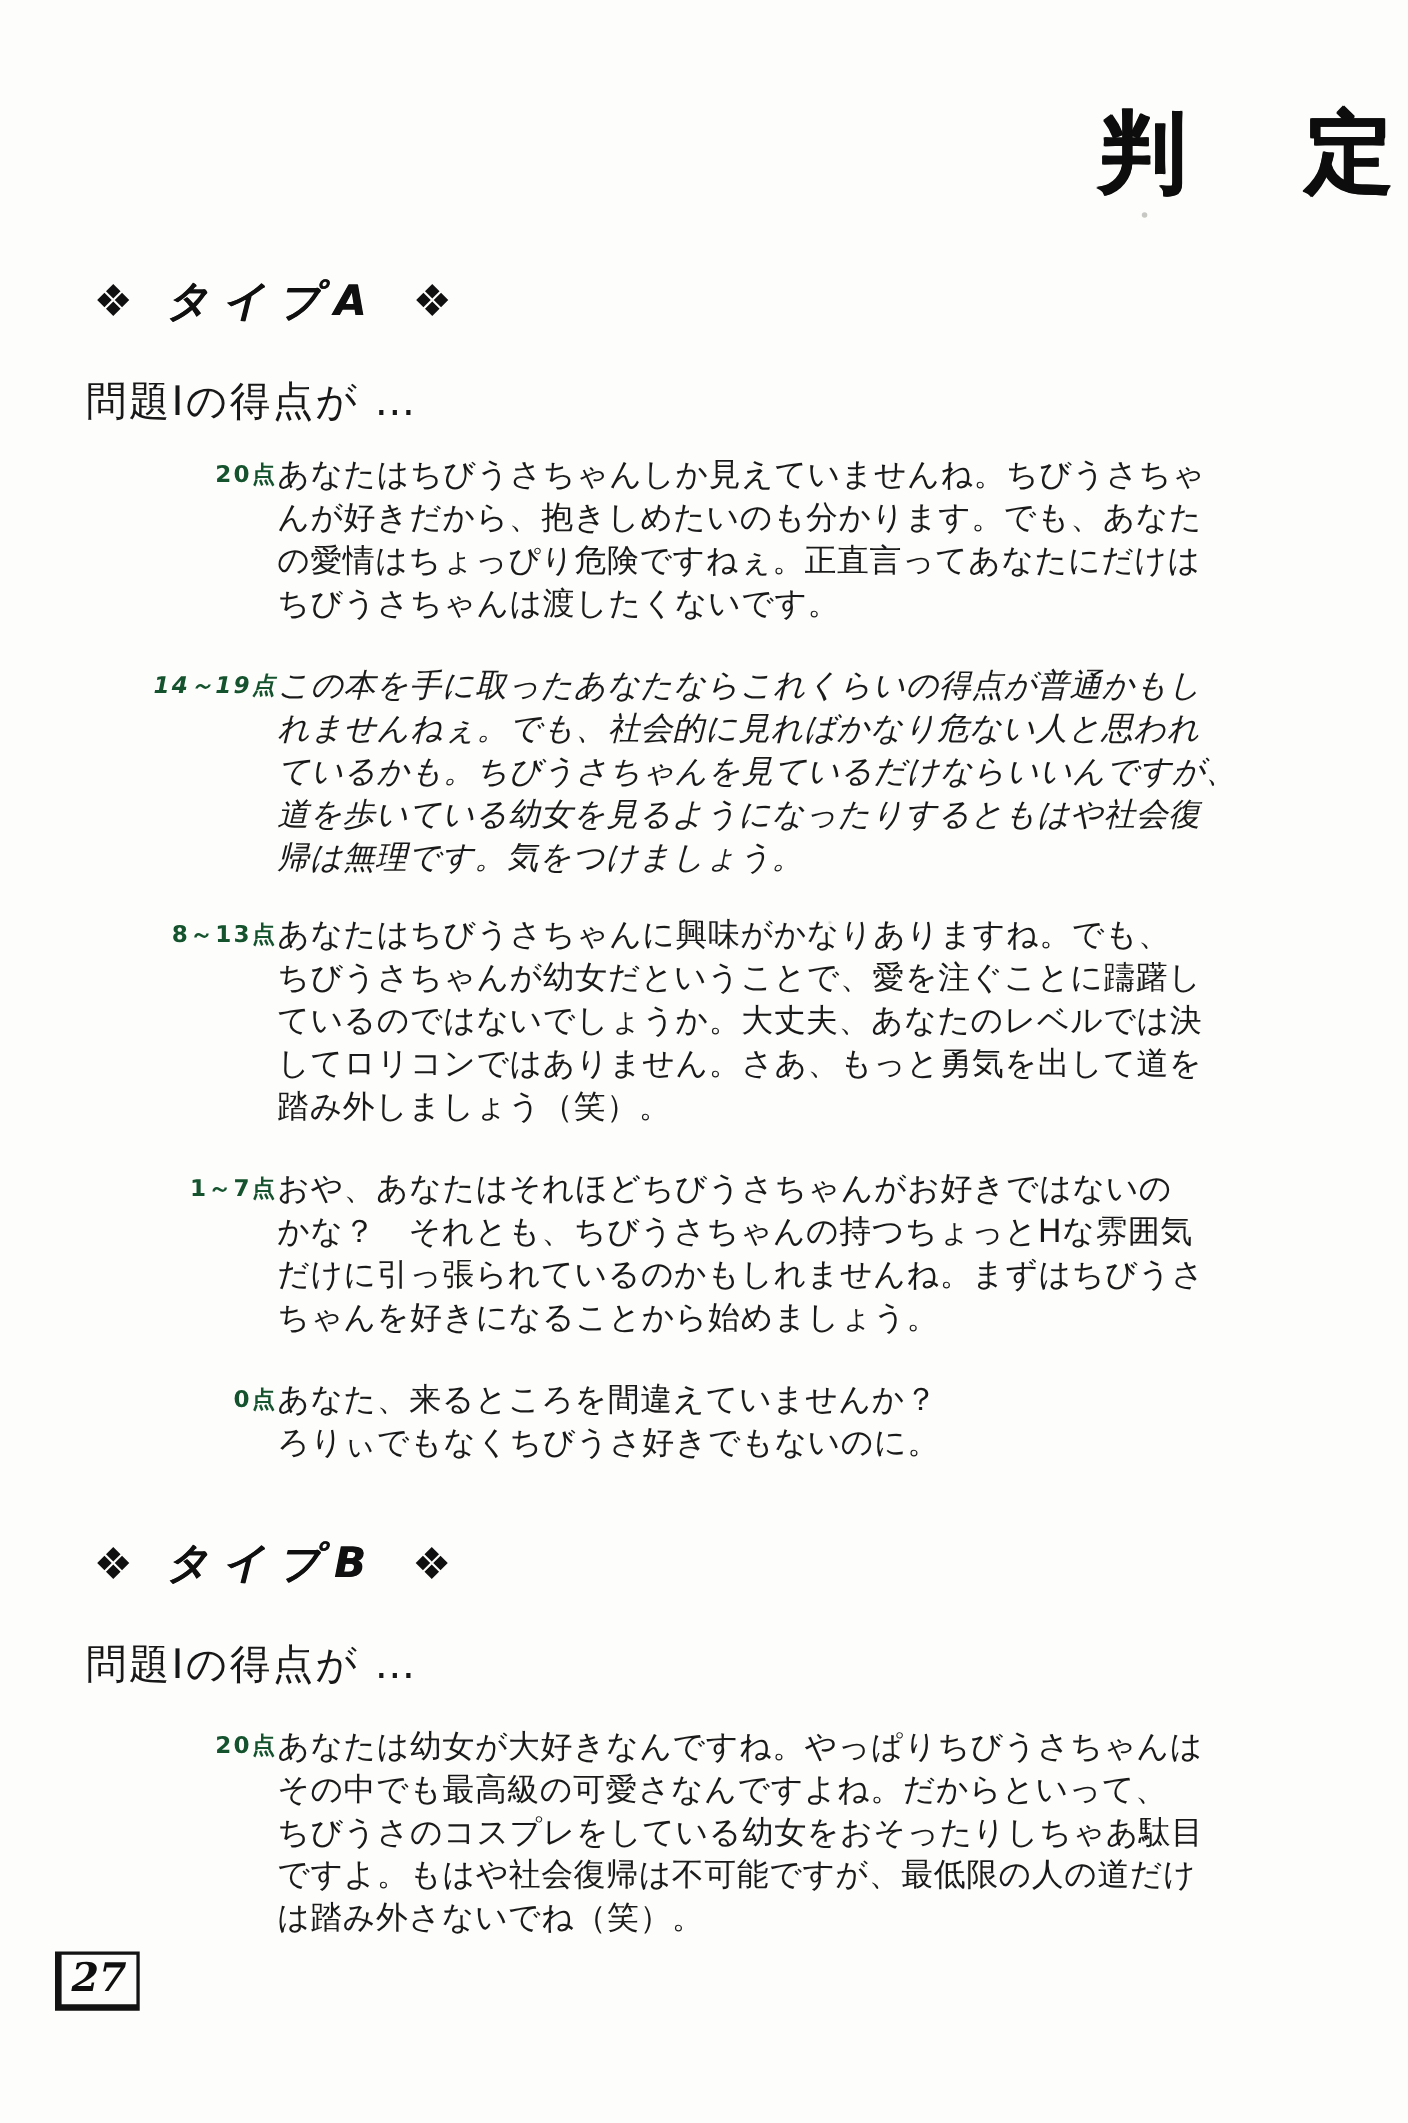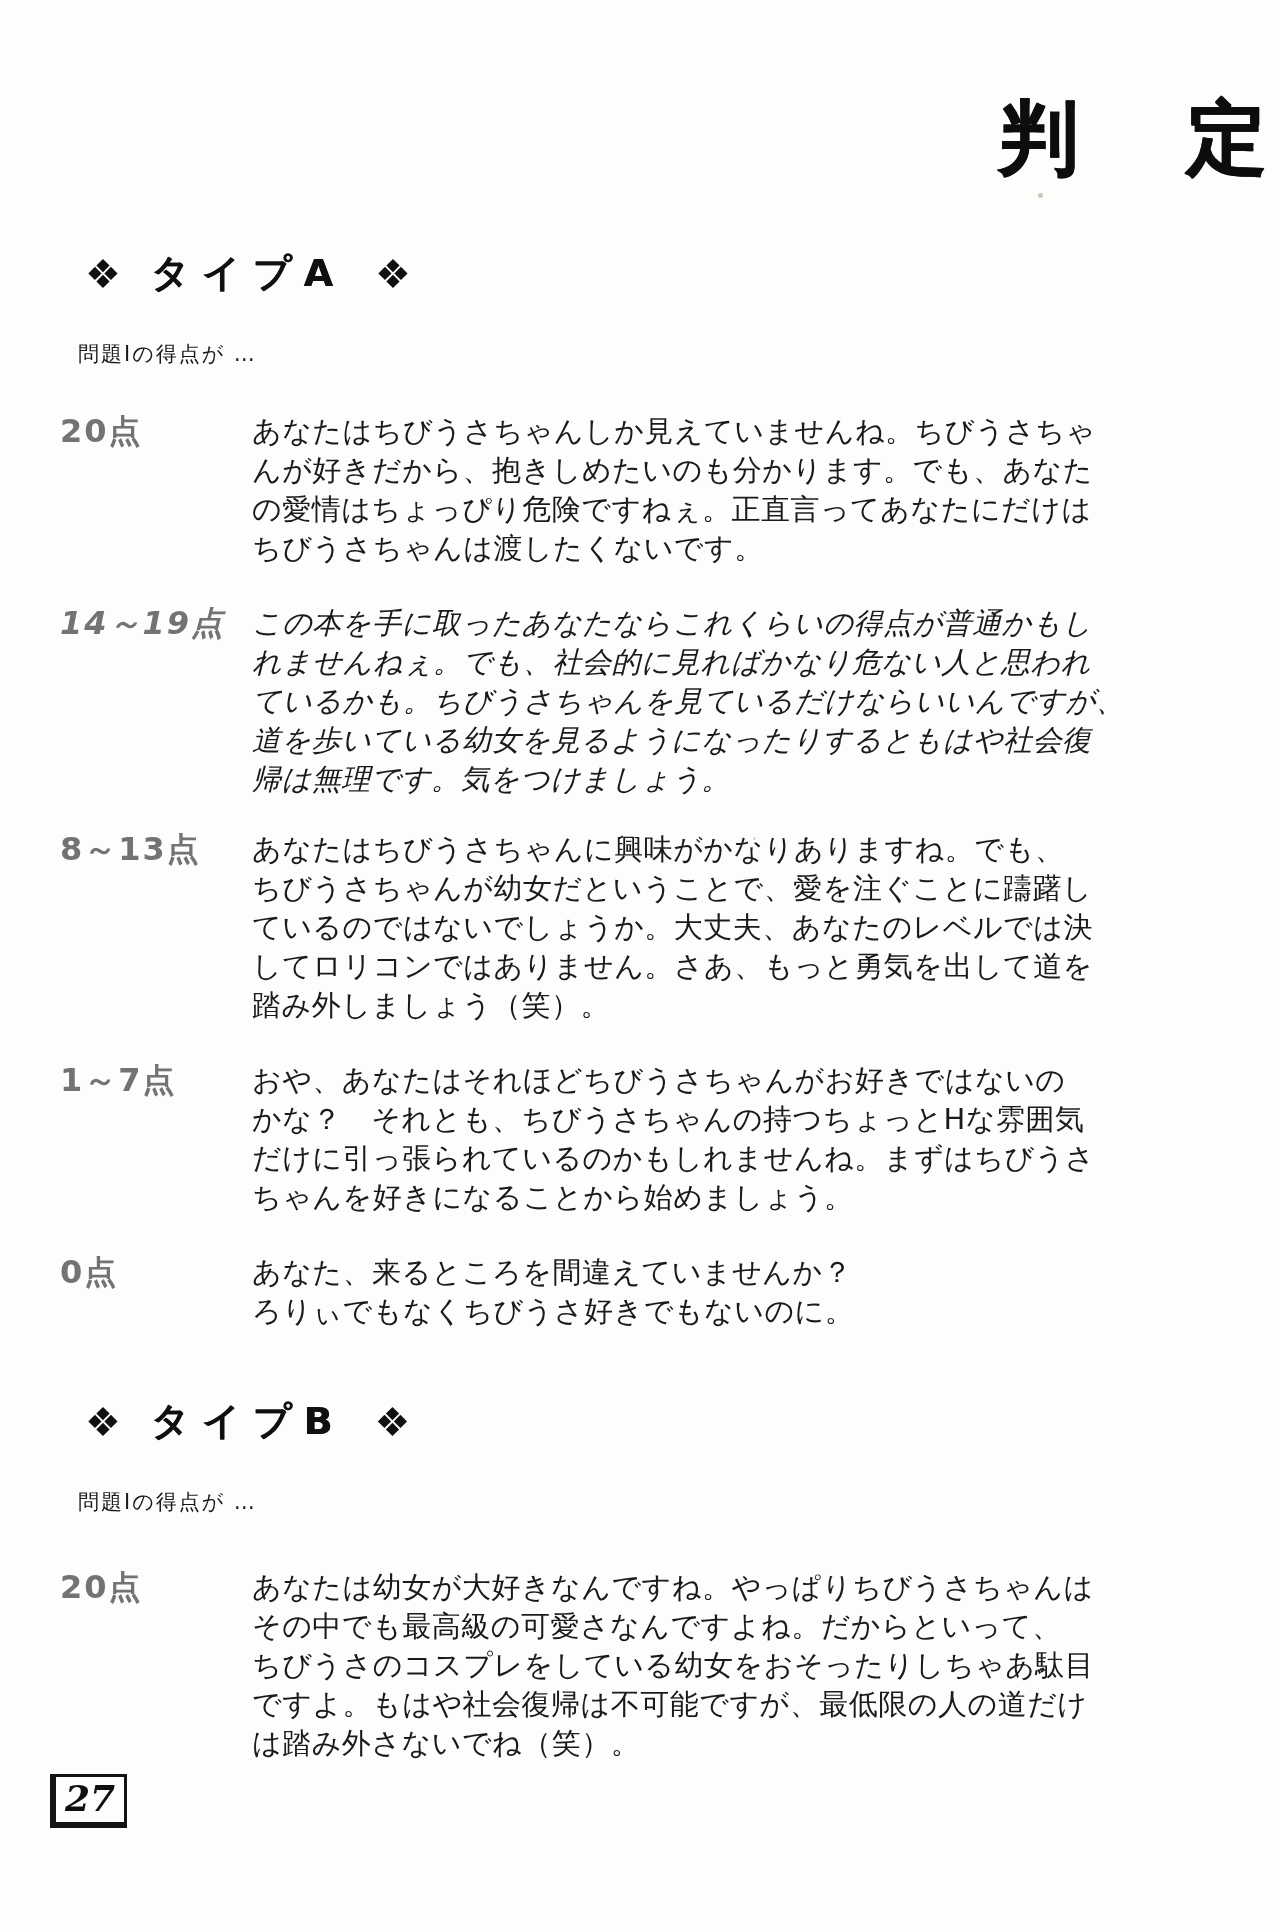"タイプA" .section-header .label { font-style: none -> italic }
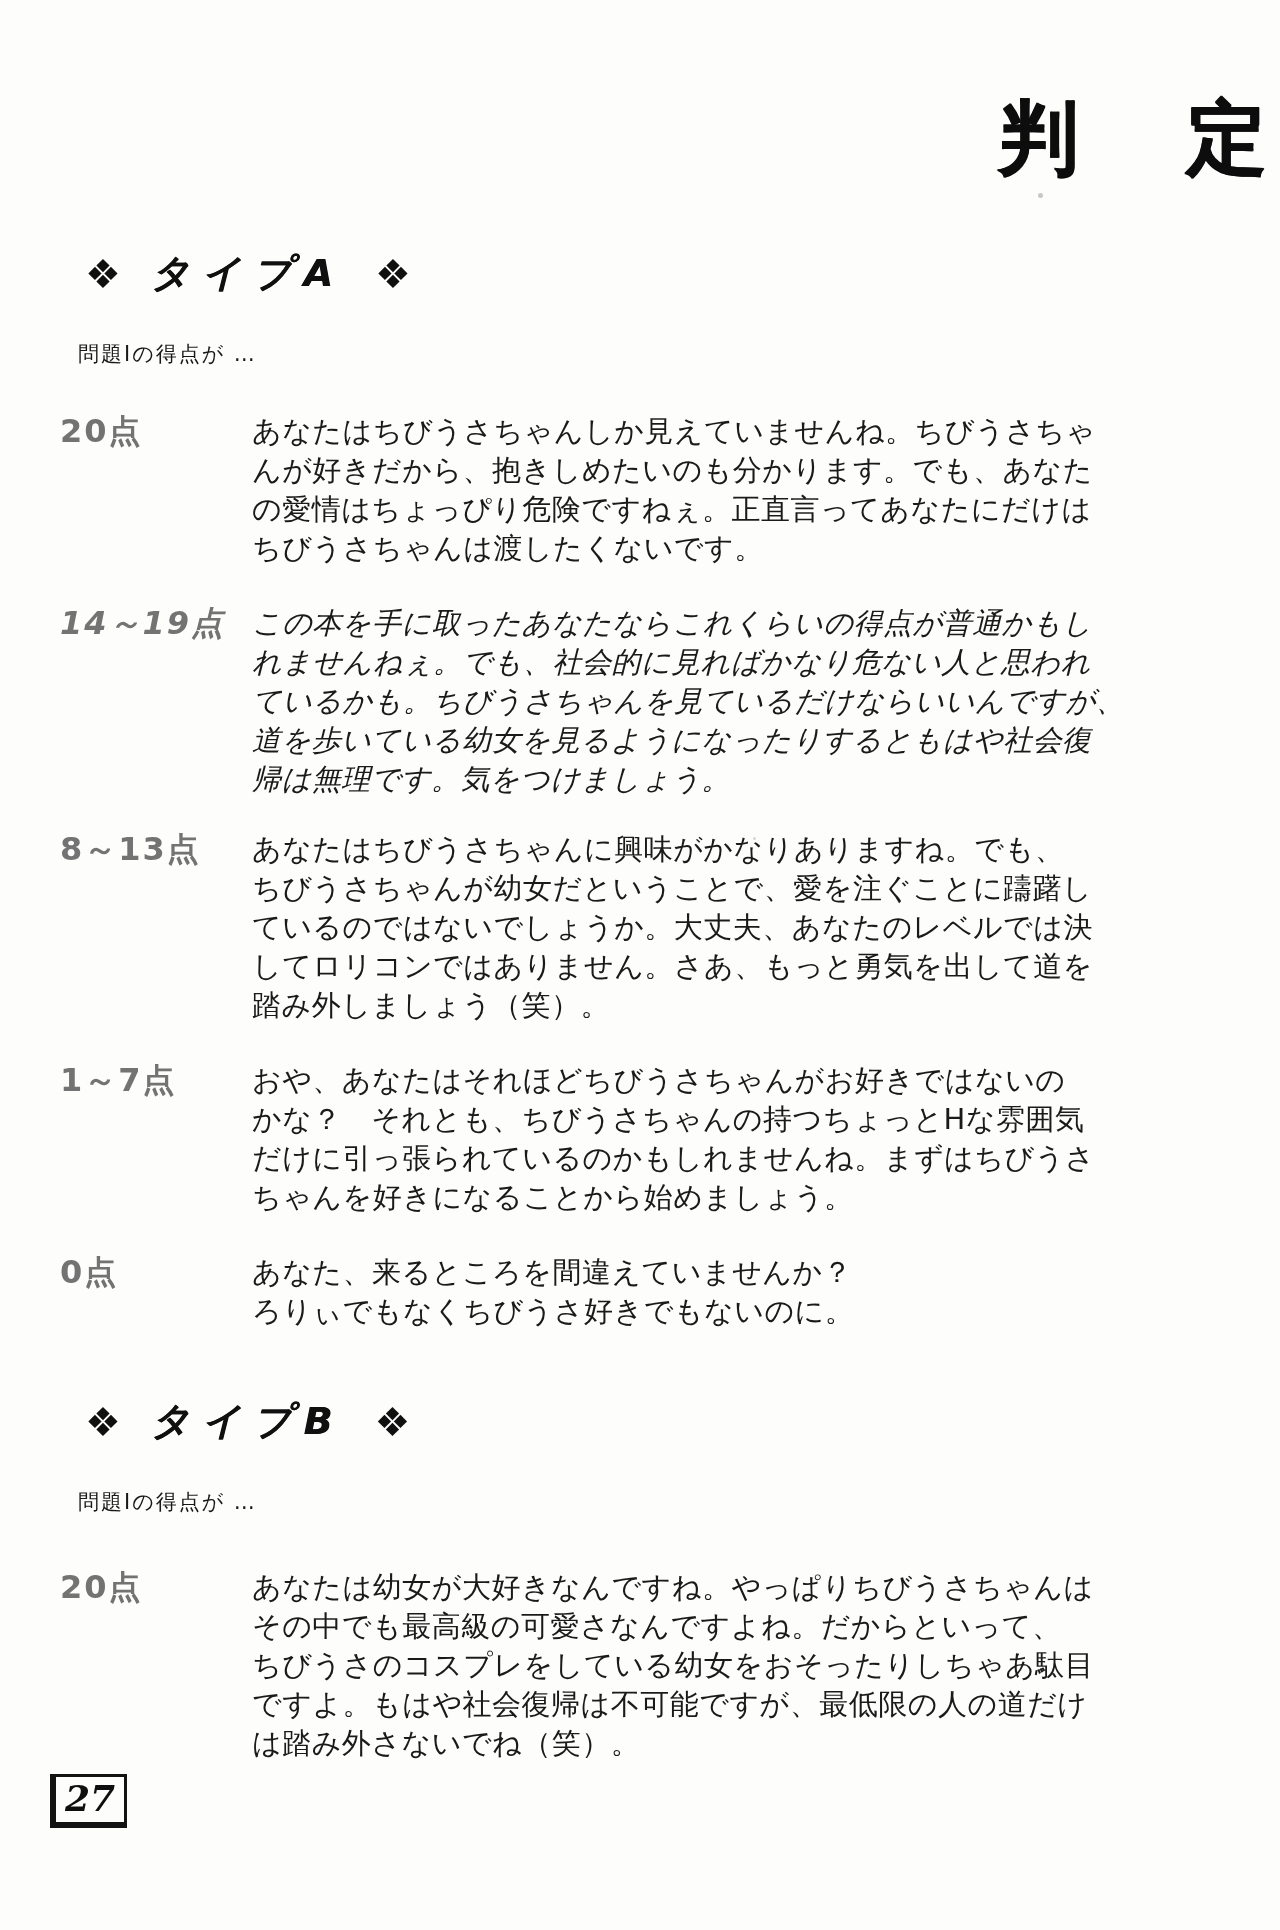"問題Ⅰの得点が …" .intro { font-size: 21px -> 37px }
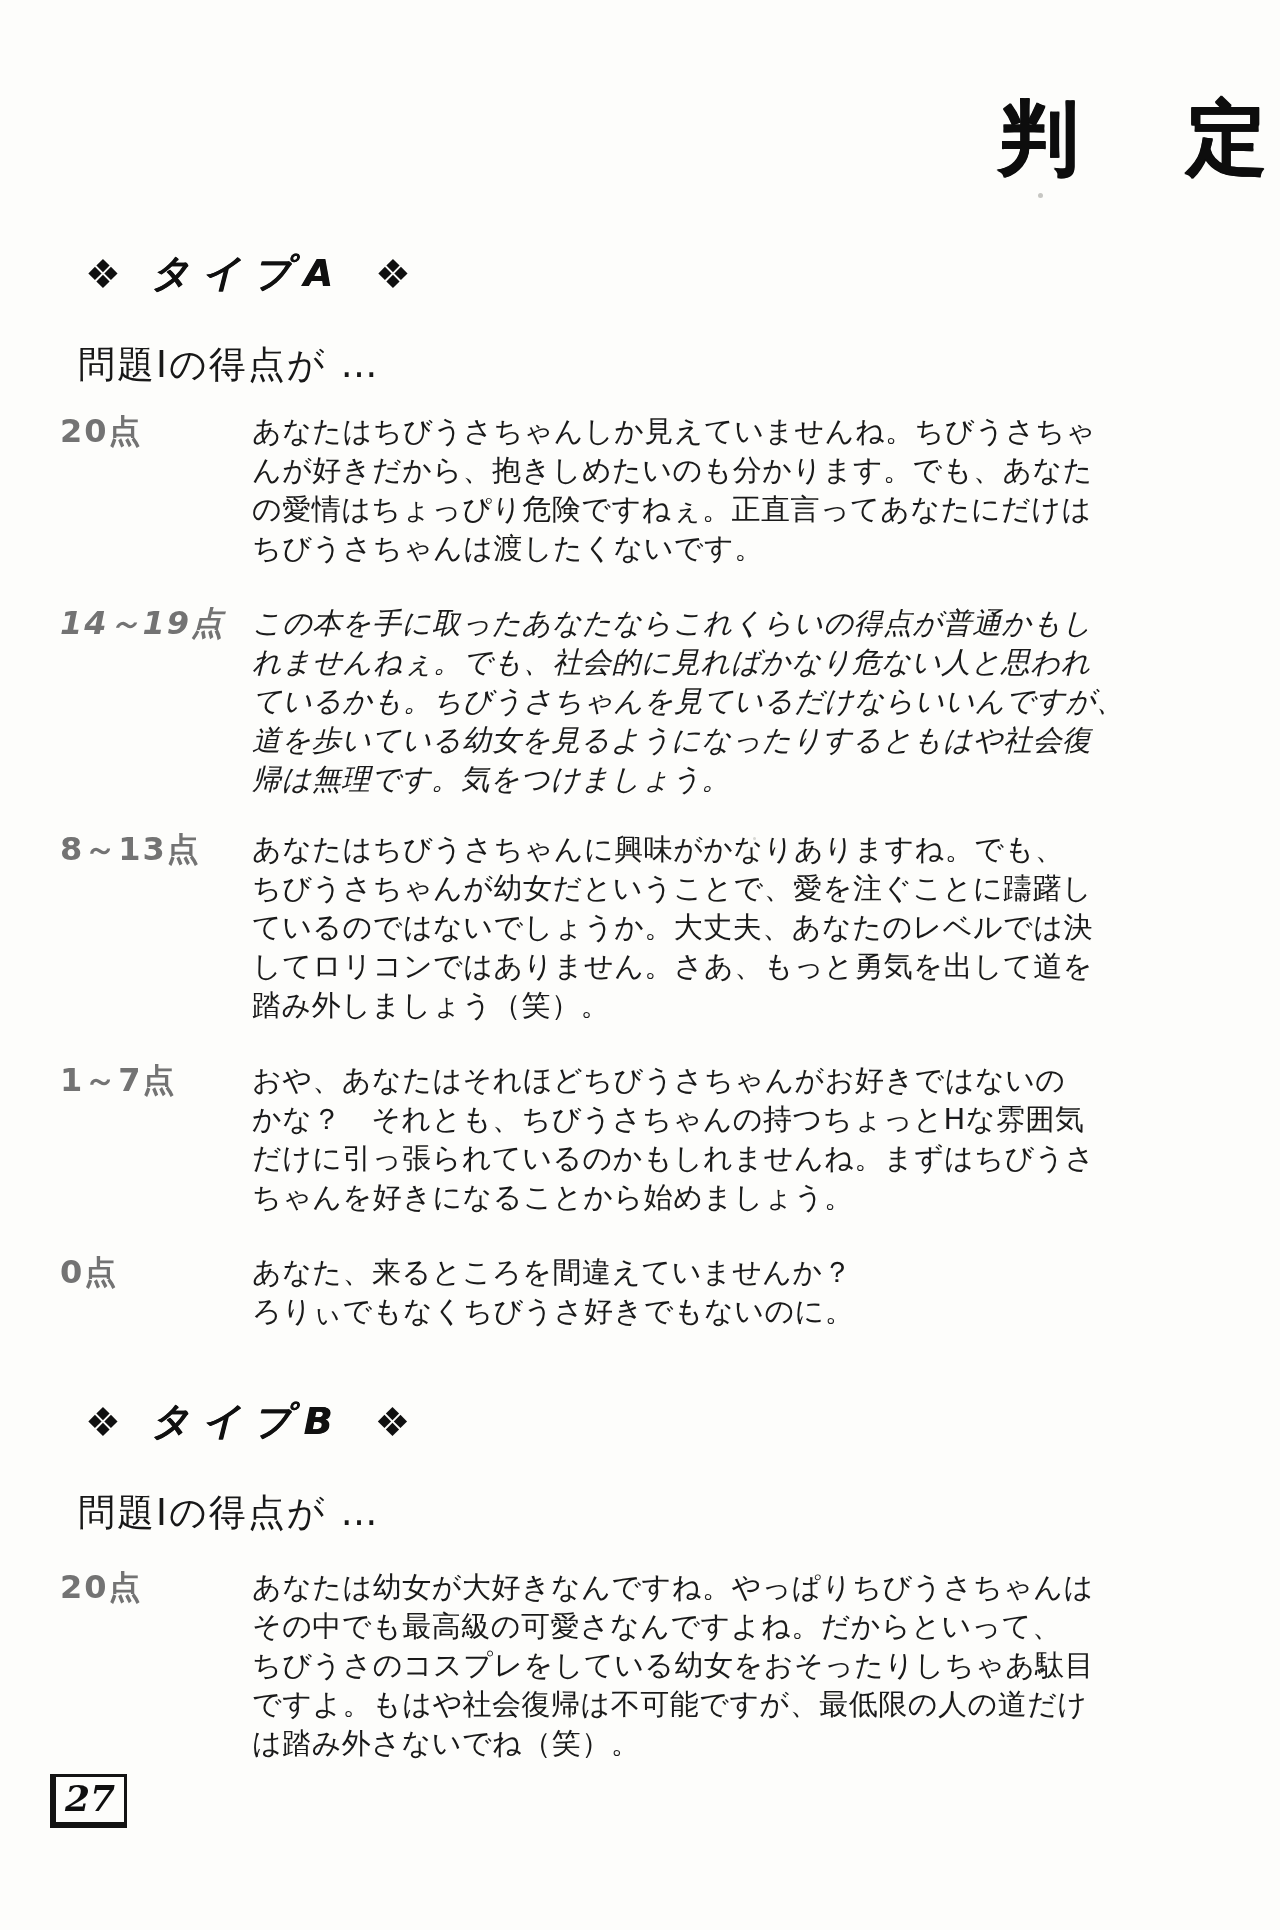"20点" .entry .score { color: #737373 -> #14532d; font-size: 32px -> 21px; text-align: left -> right }
